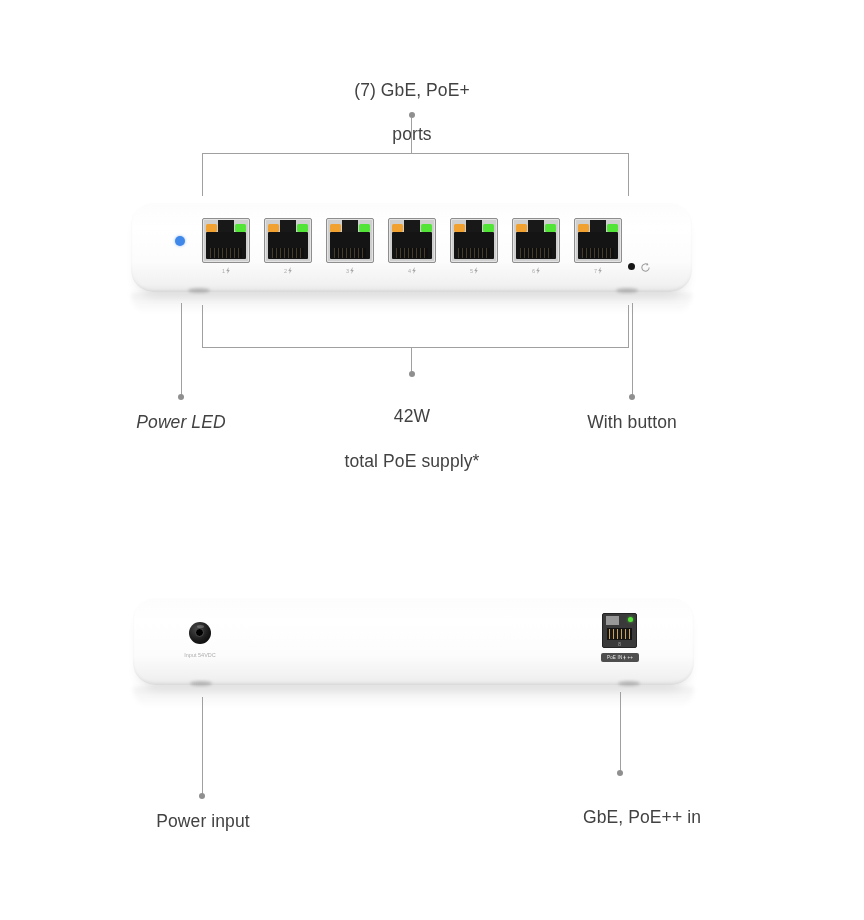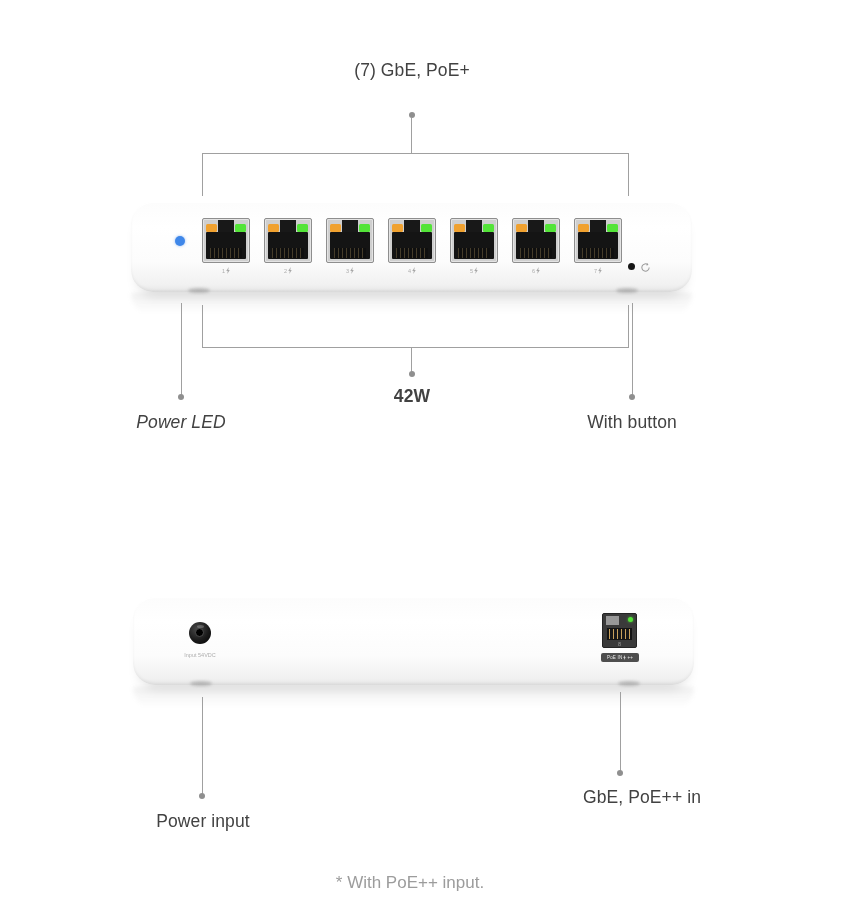"(7) GbE, PoE+" .c-text.two div { margin-top: none -> 20px }
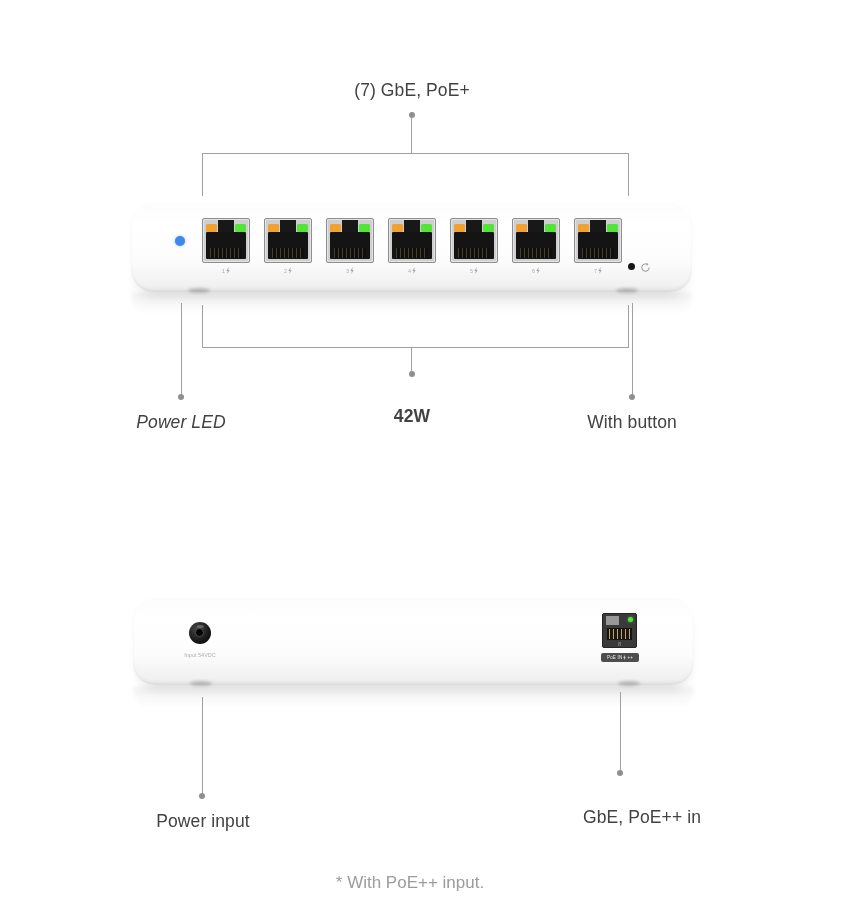"ports" div { html: none -> <div>ports</div> }
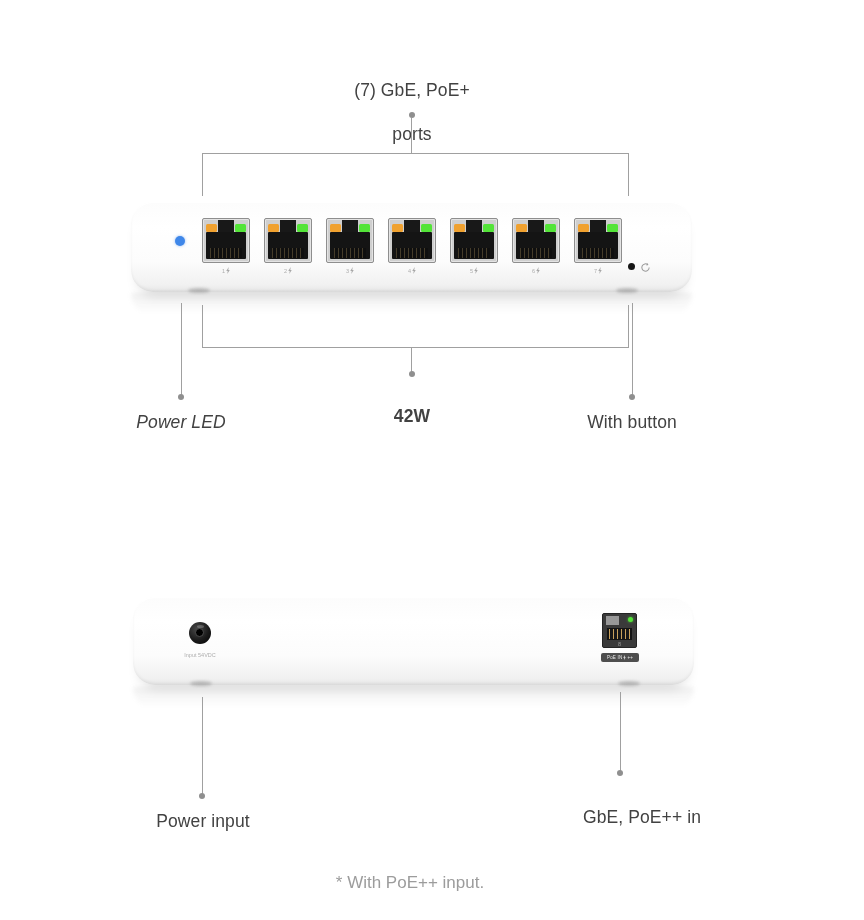"42W" div.c-text { font-weight: bold -> none }
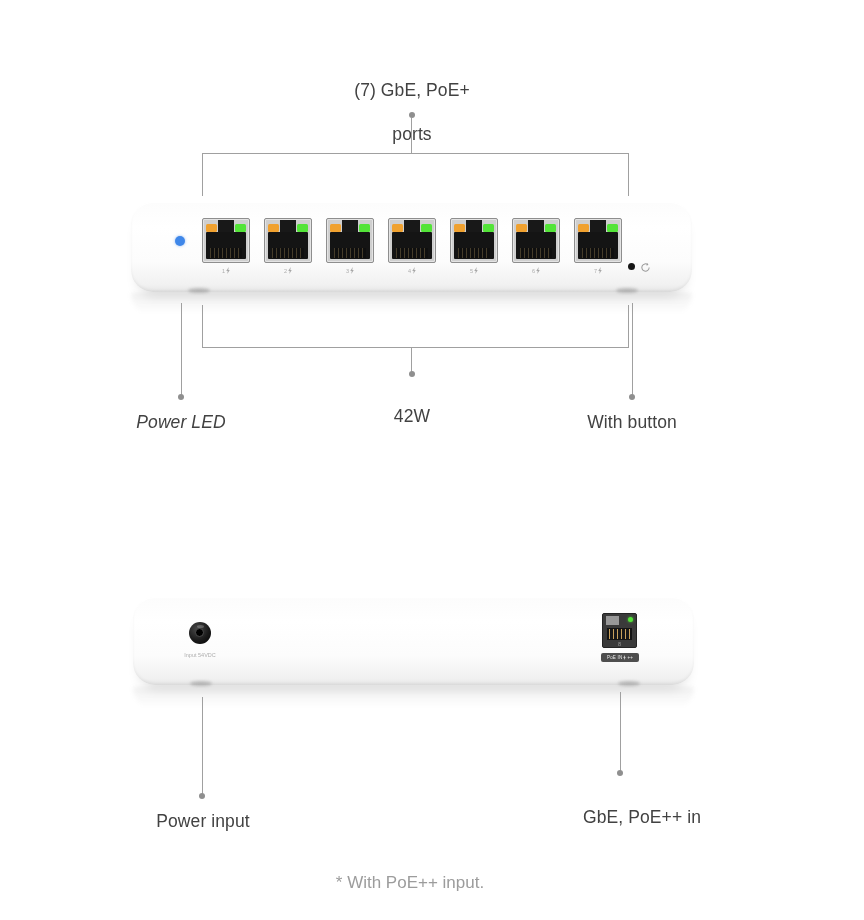"total PoE supply*" div { html: none -> <div>total PoE supply*</div> }
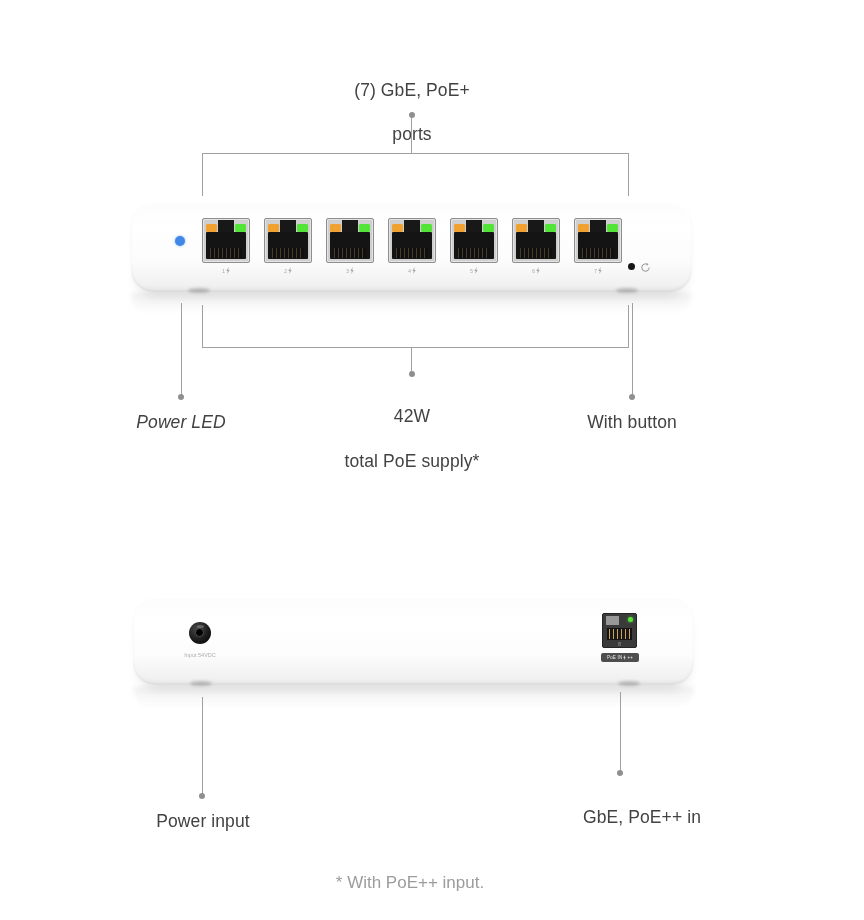"* With PoE++ input." div.footnote { html: <div>* With PoE++ input.</div> -> none }
